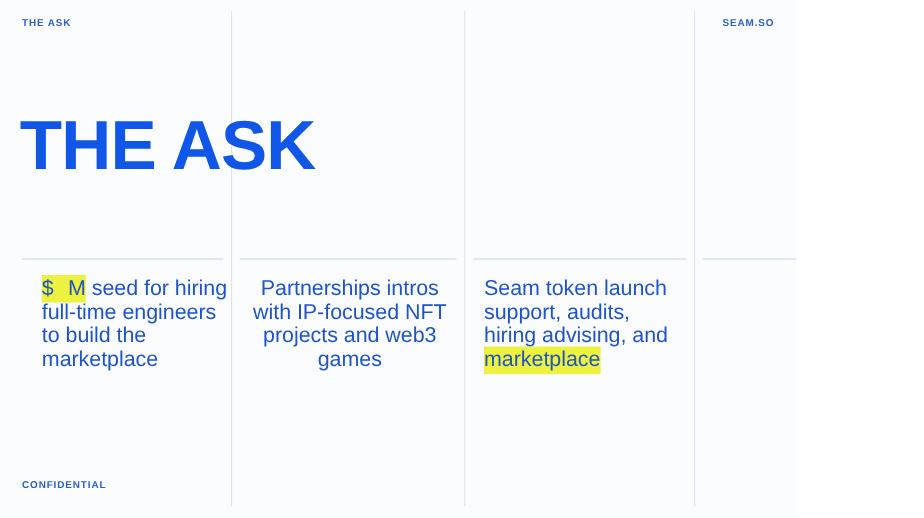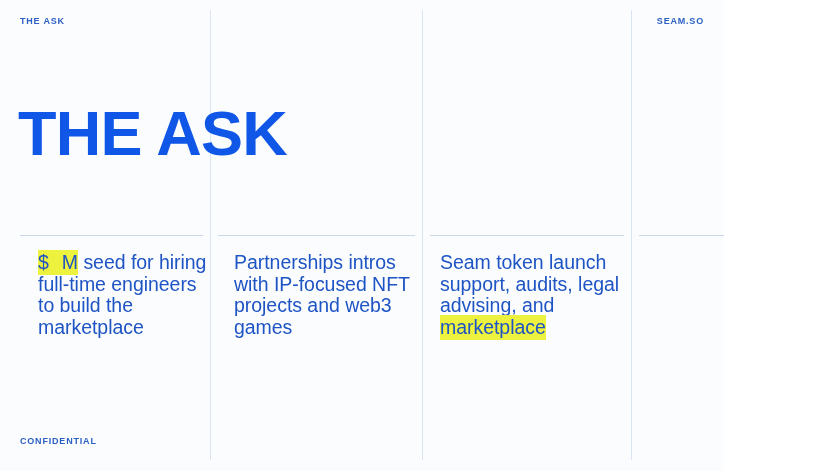"Partnerships intros with IP-focused NFT" .col-2 { left: 234px -> 223px; text-align: none -> center }
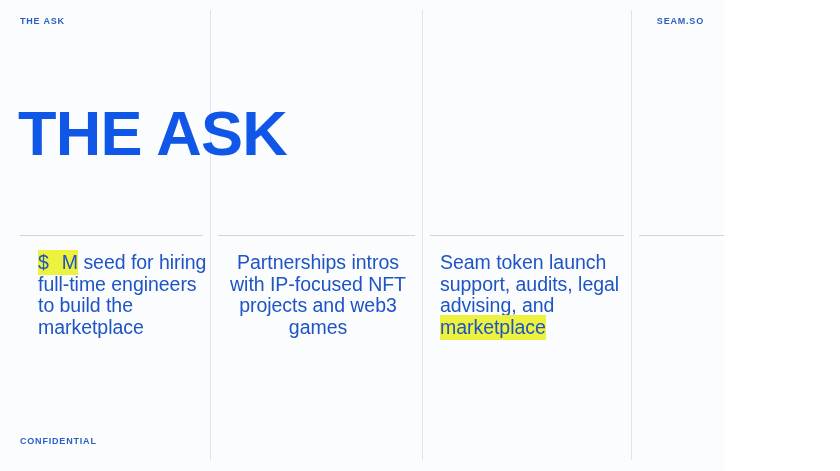"Seam token launch support, audits," span { text: legal -> hiring }
